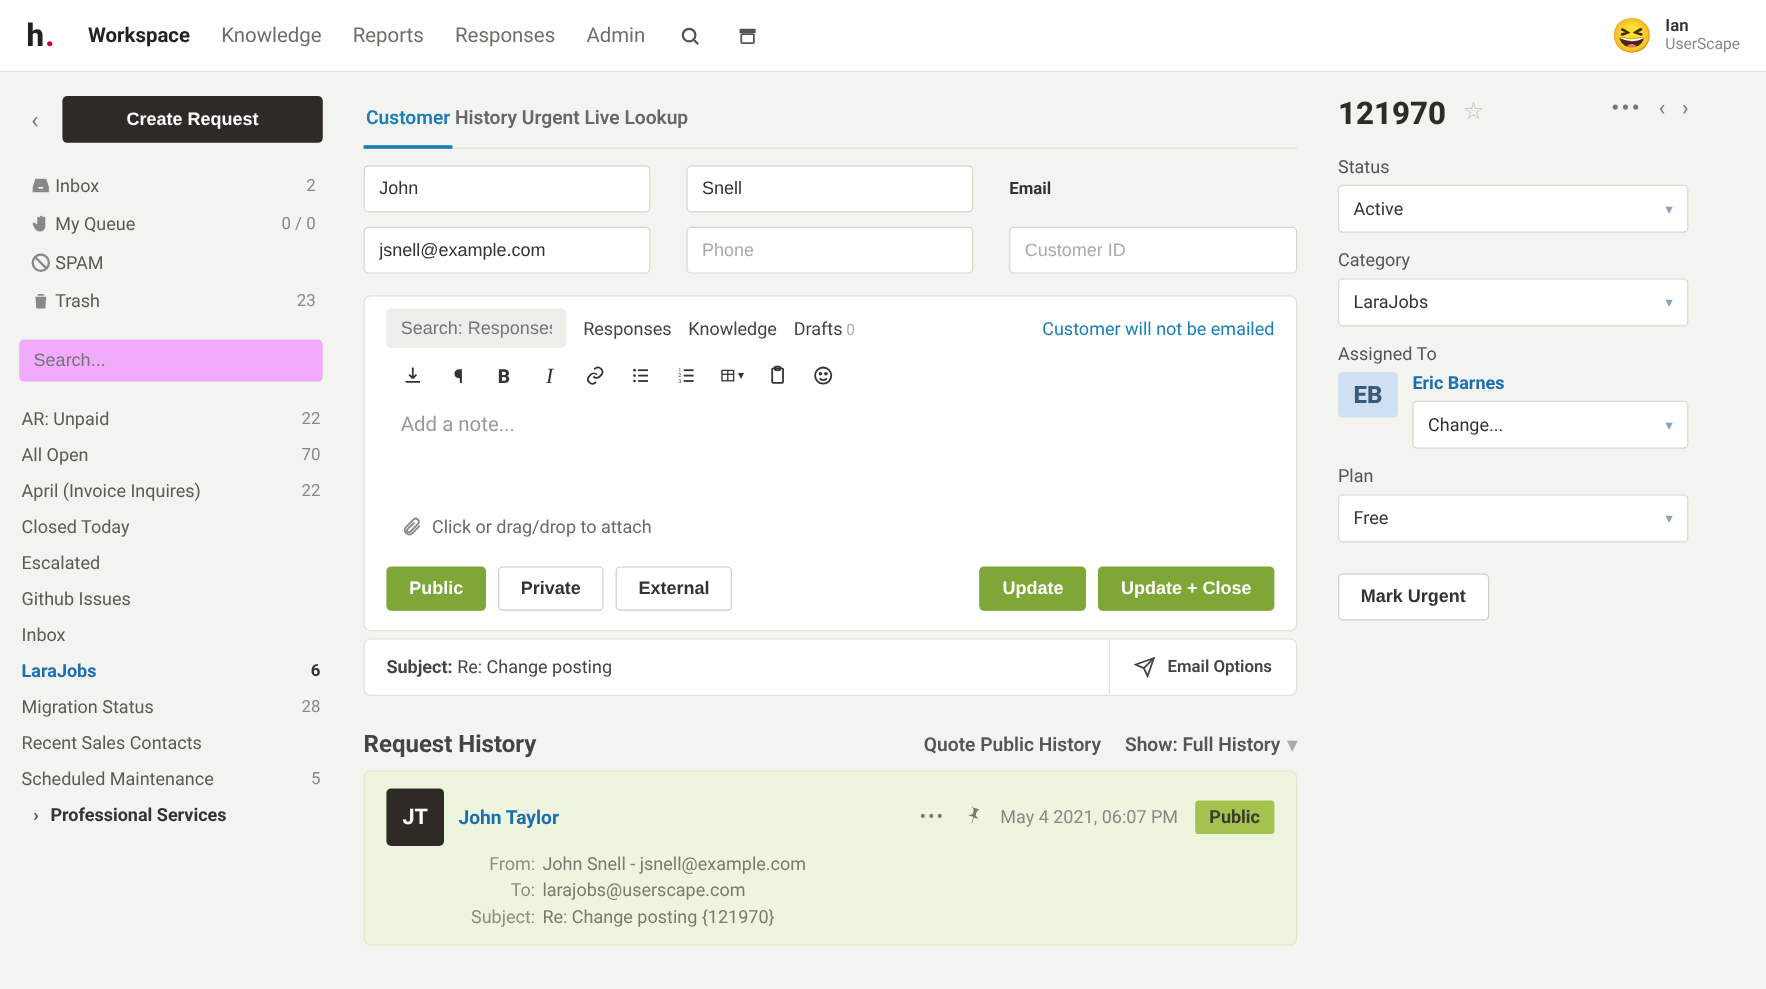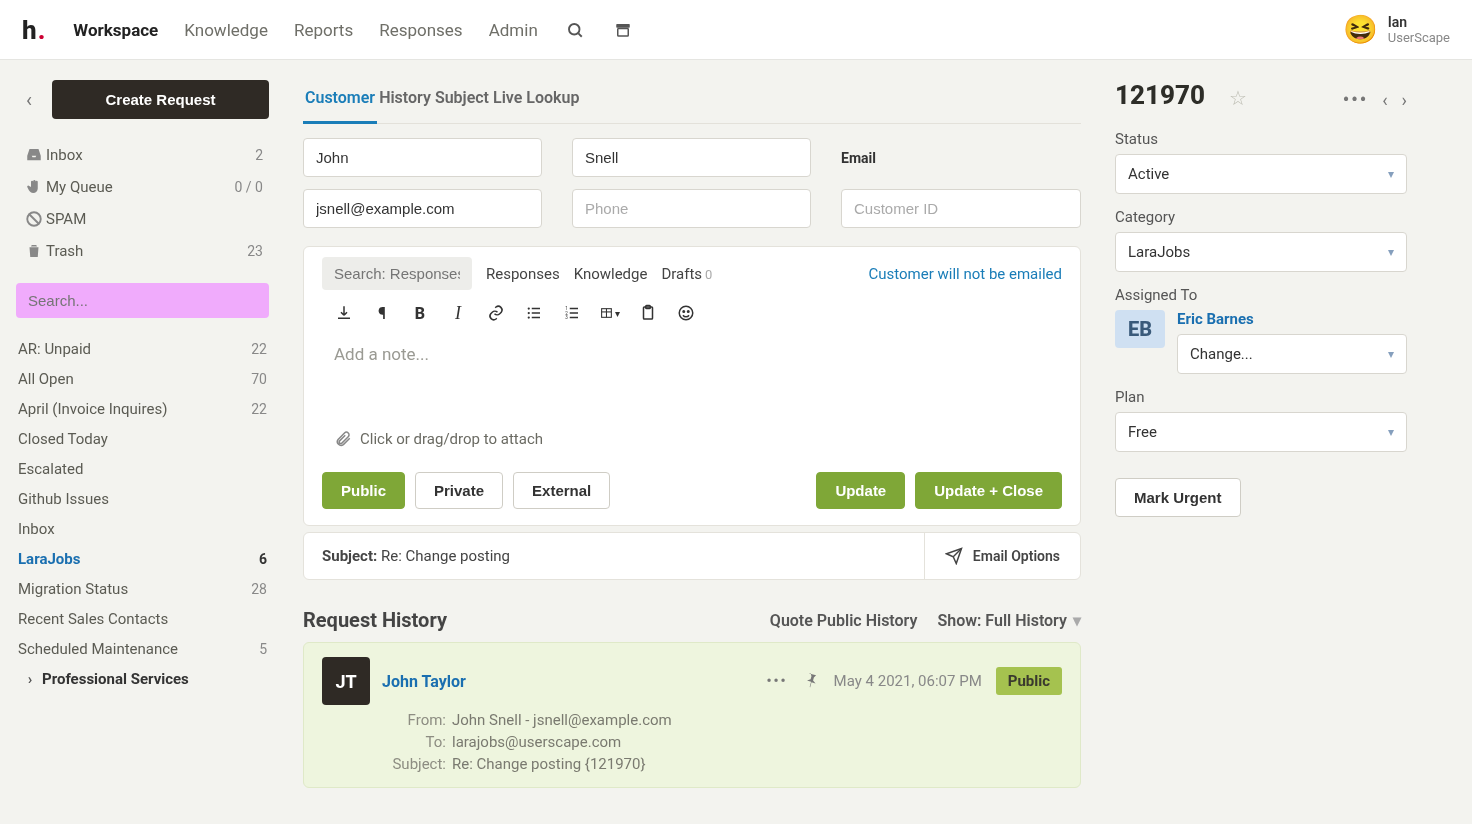"History Subject" div.main-tab { text: Subject -> Urgent }
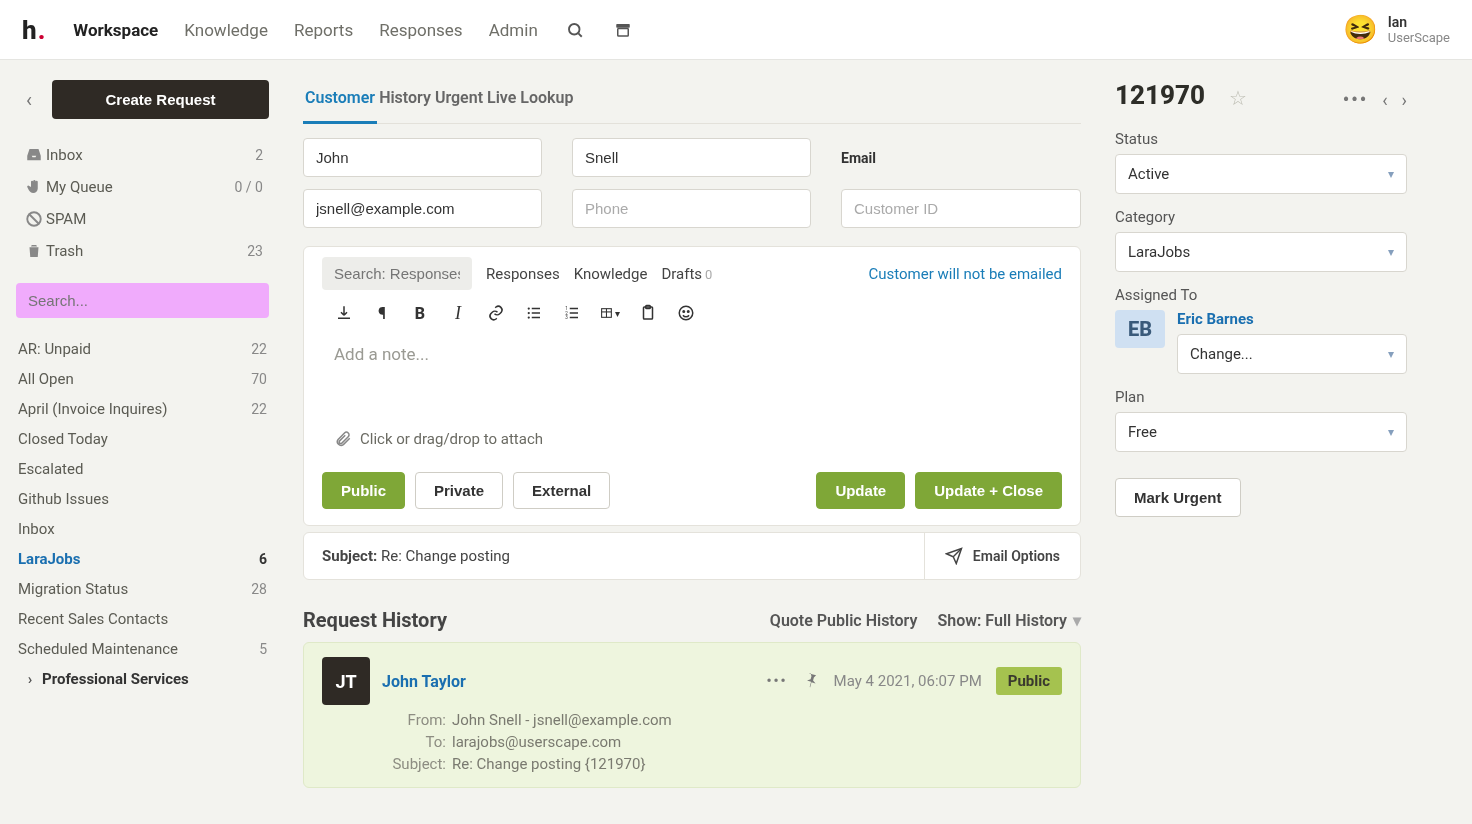"121970" .rc-top { align-items: flex-end -> flex-start; gap: 24px -> 14px }
